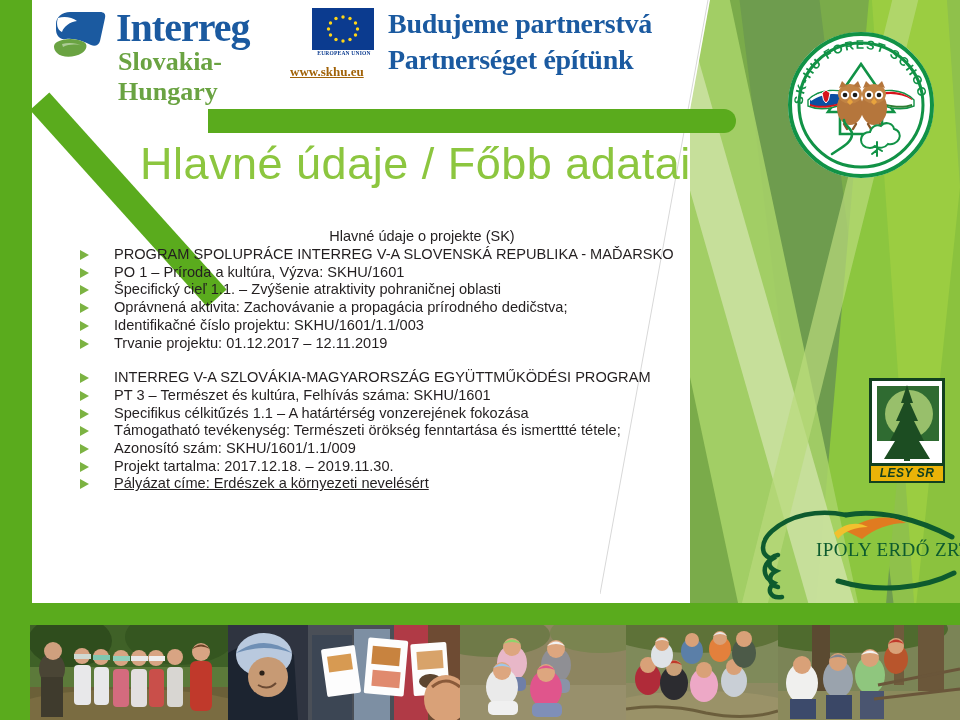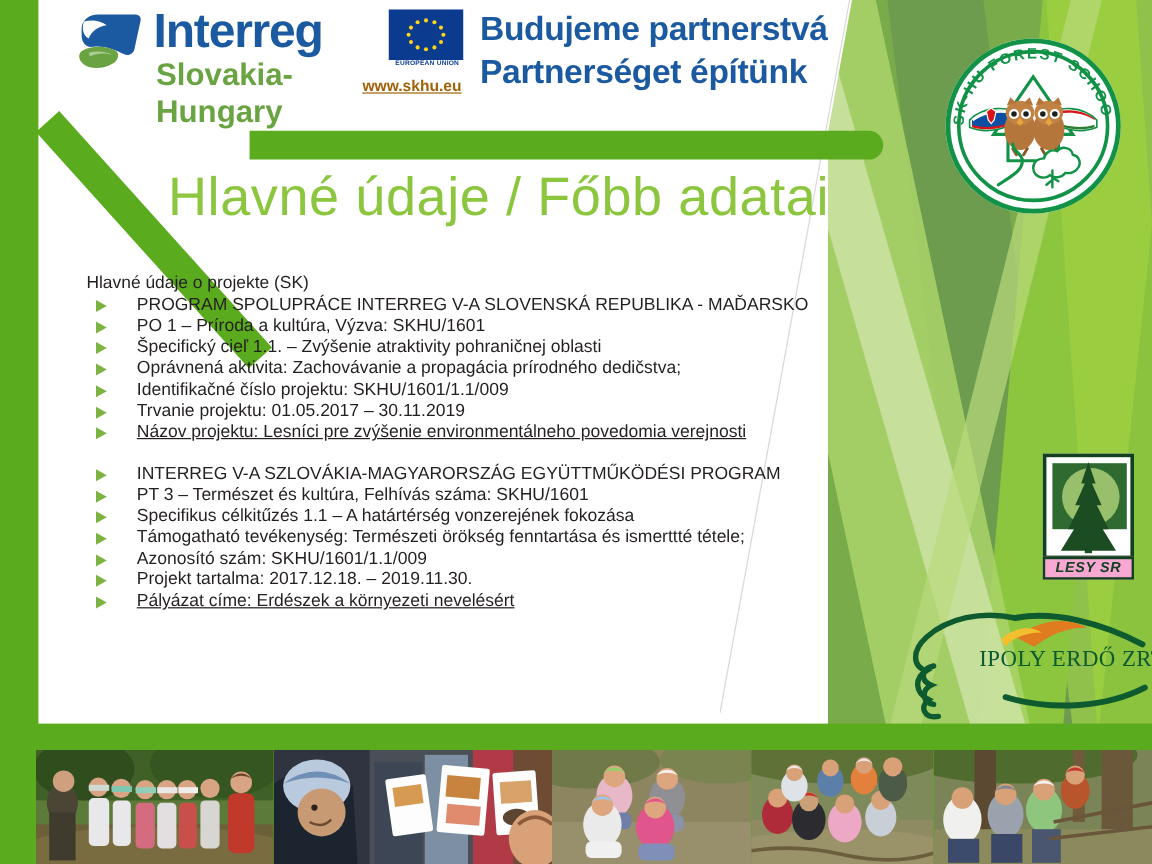"Interreg" .header { font-family: none -> Liberation Serif, serif; left: 52px -> 40px }
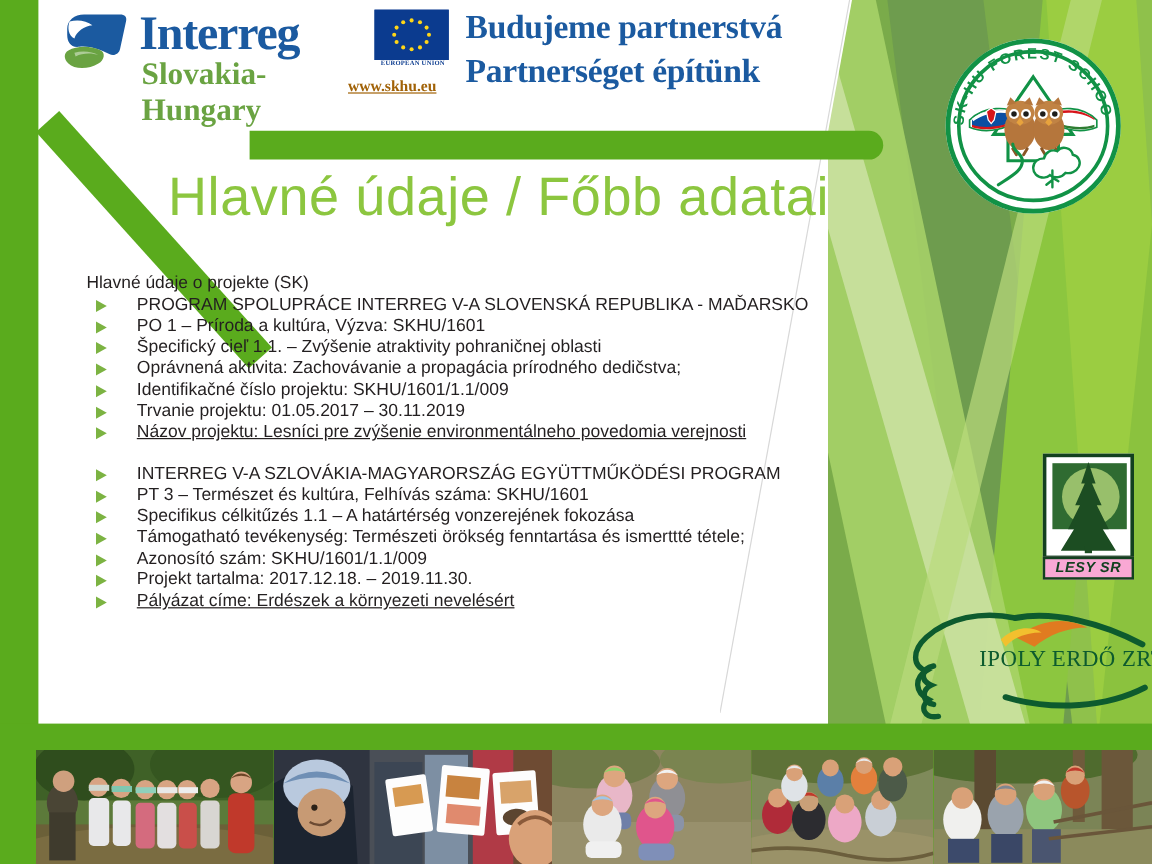"Hlavné údaje o projekte (SK)" .grouphead { text-align: none -> center }
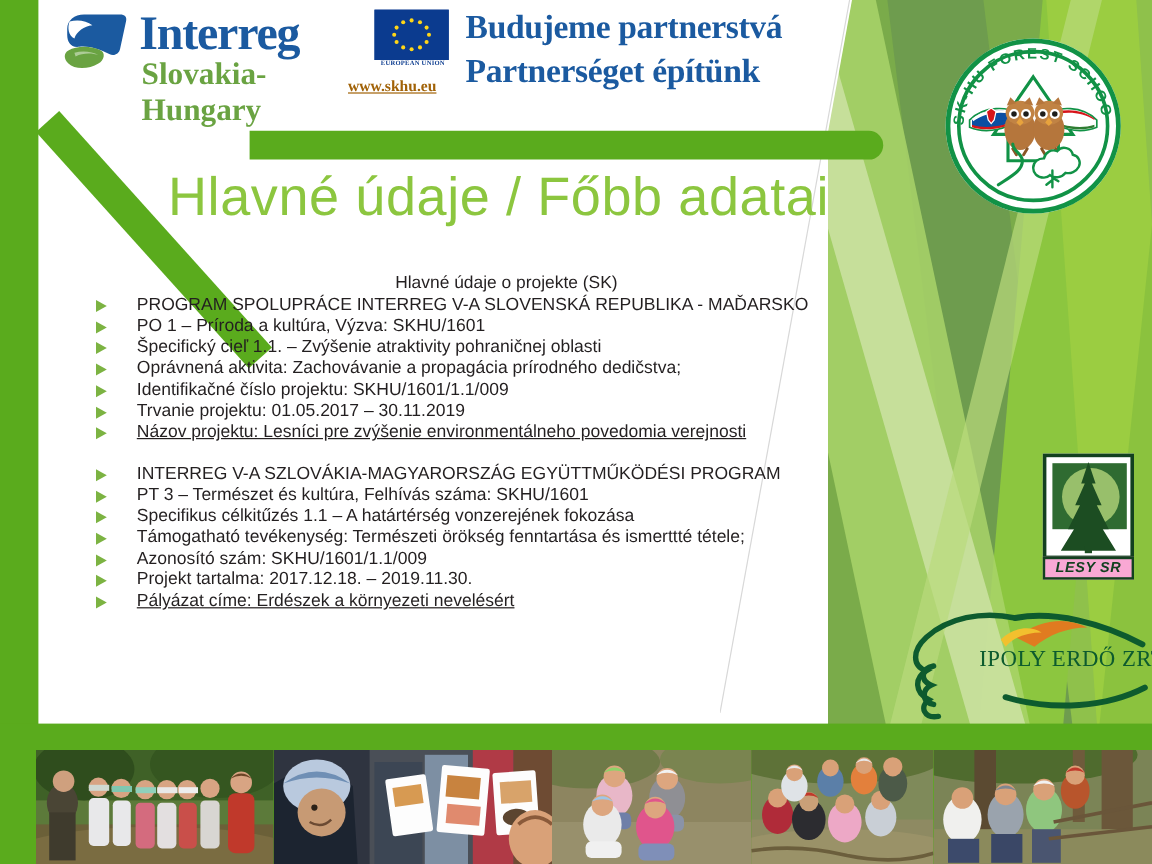"Identifikačné číslo projektu:" span { text: SKHU/1601/1.1/009 -> SKHU/1601/1.1/003 }
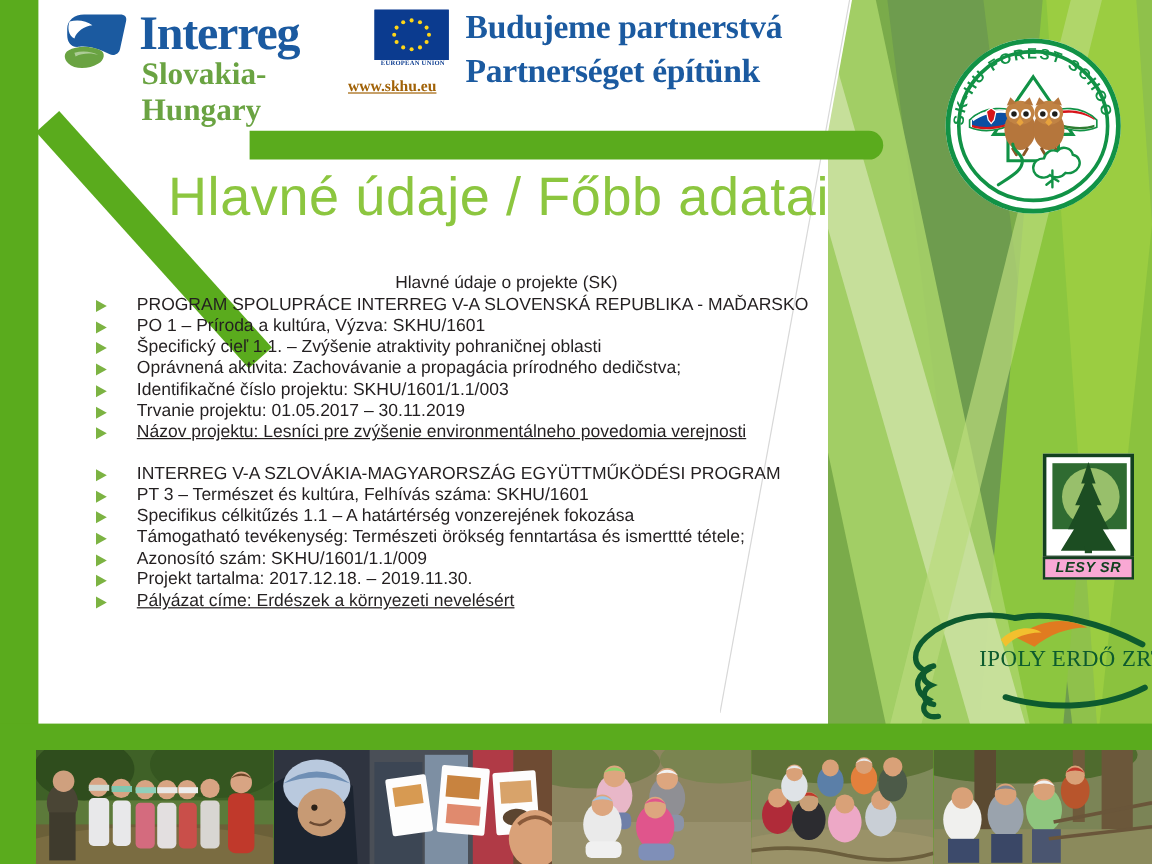"Trvanie projektu: 01.05.2017 –" span { text: 01.05.2017 – 30.11.2019 -> 01.12.2017 – 12.11.2019 }
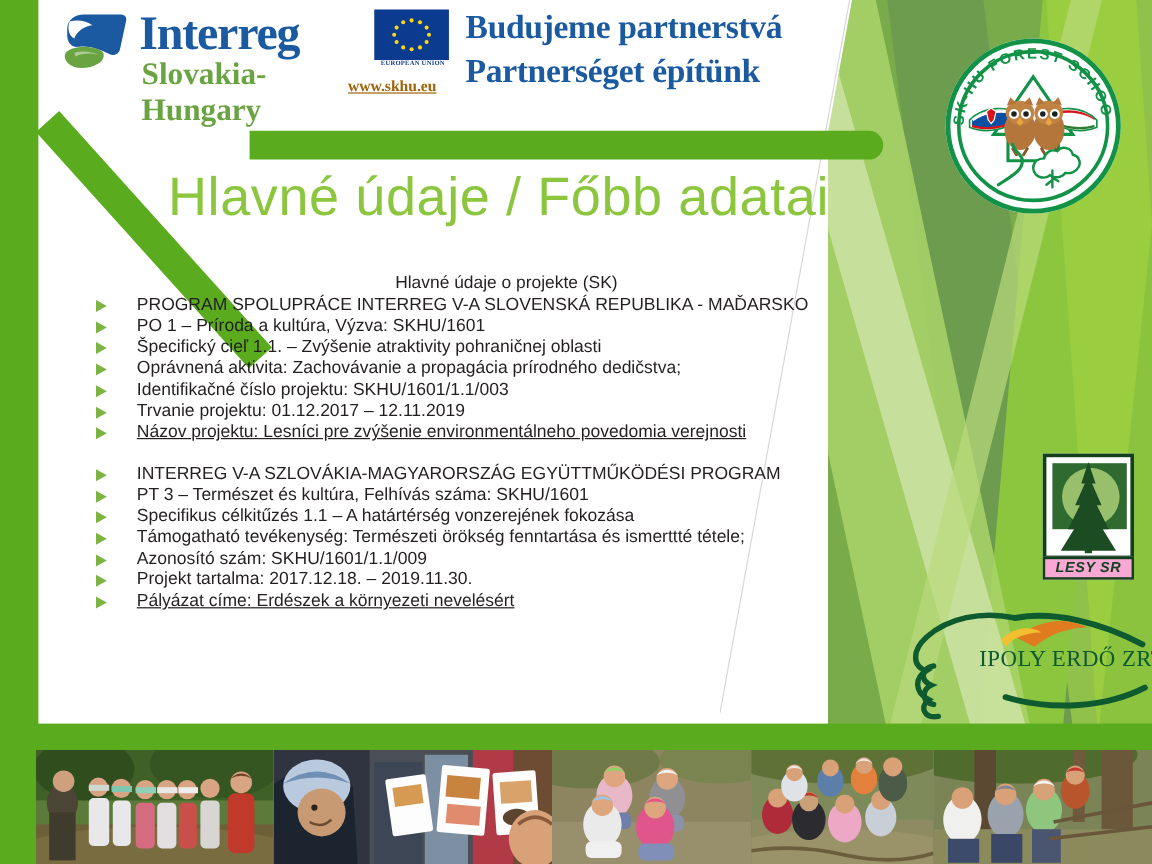"Názov projektu: Lesníci pre zvýšenie" li { html: <li><span></span><span>Názov projektu: Lesníci pre zvýšenie environmentálneho povedomia verejnosti</span></li> -> none }
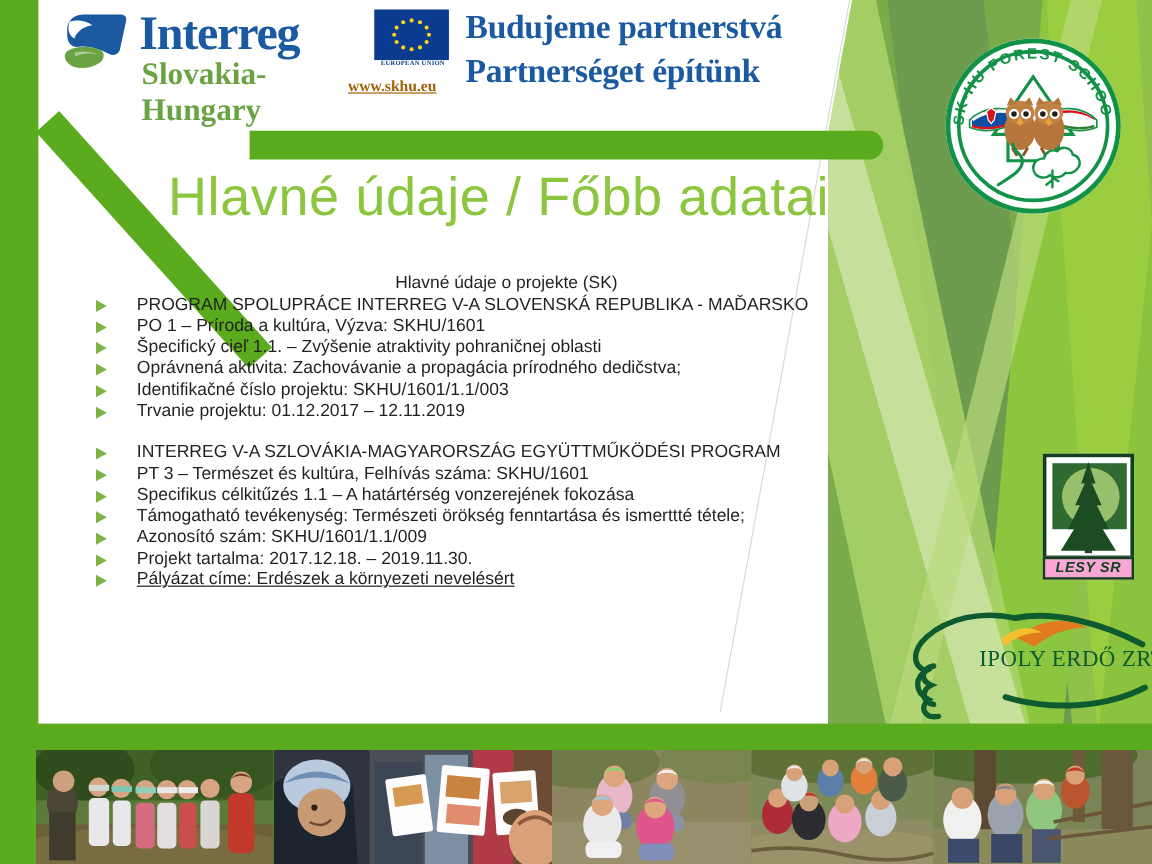"LESY SR" .lesy-label { background: #f9a8d4 -> #eab308 }
